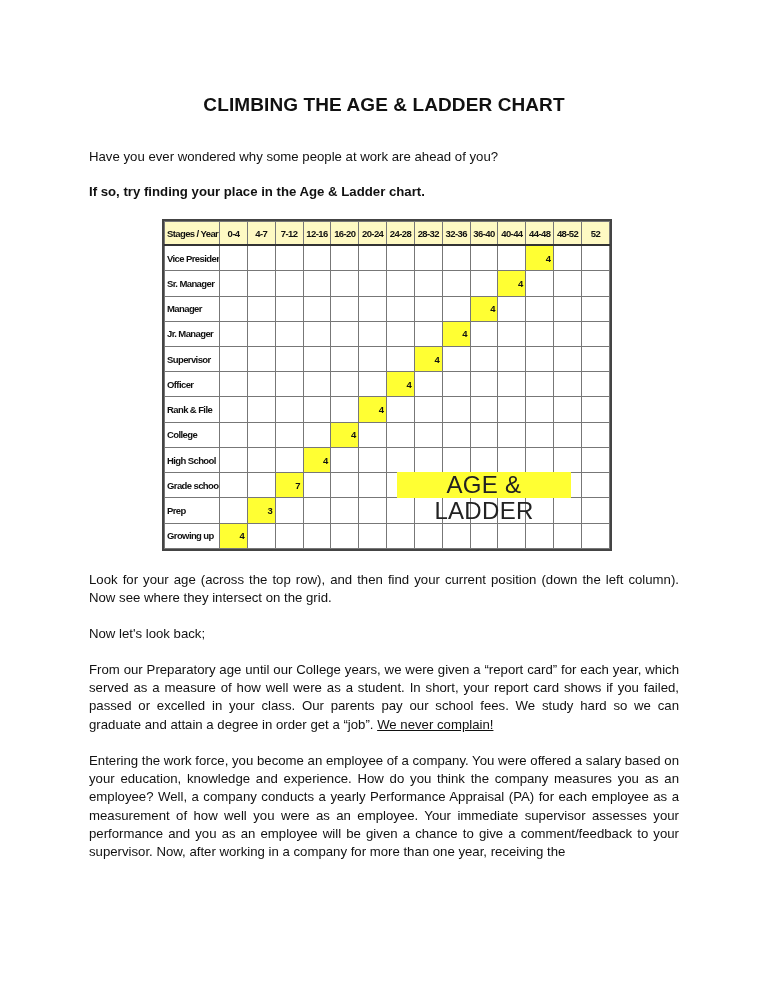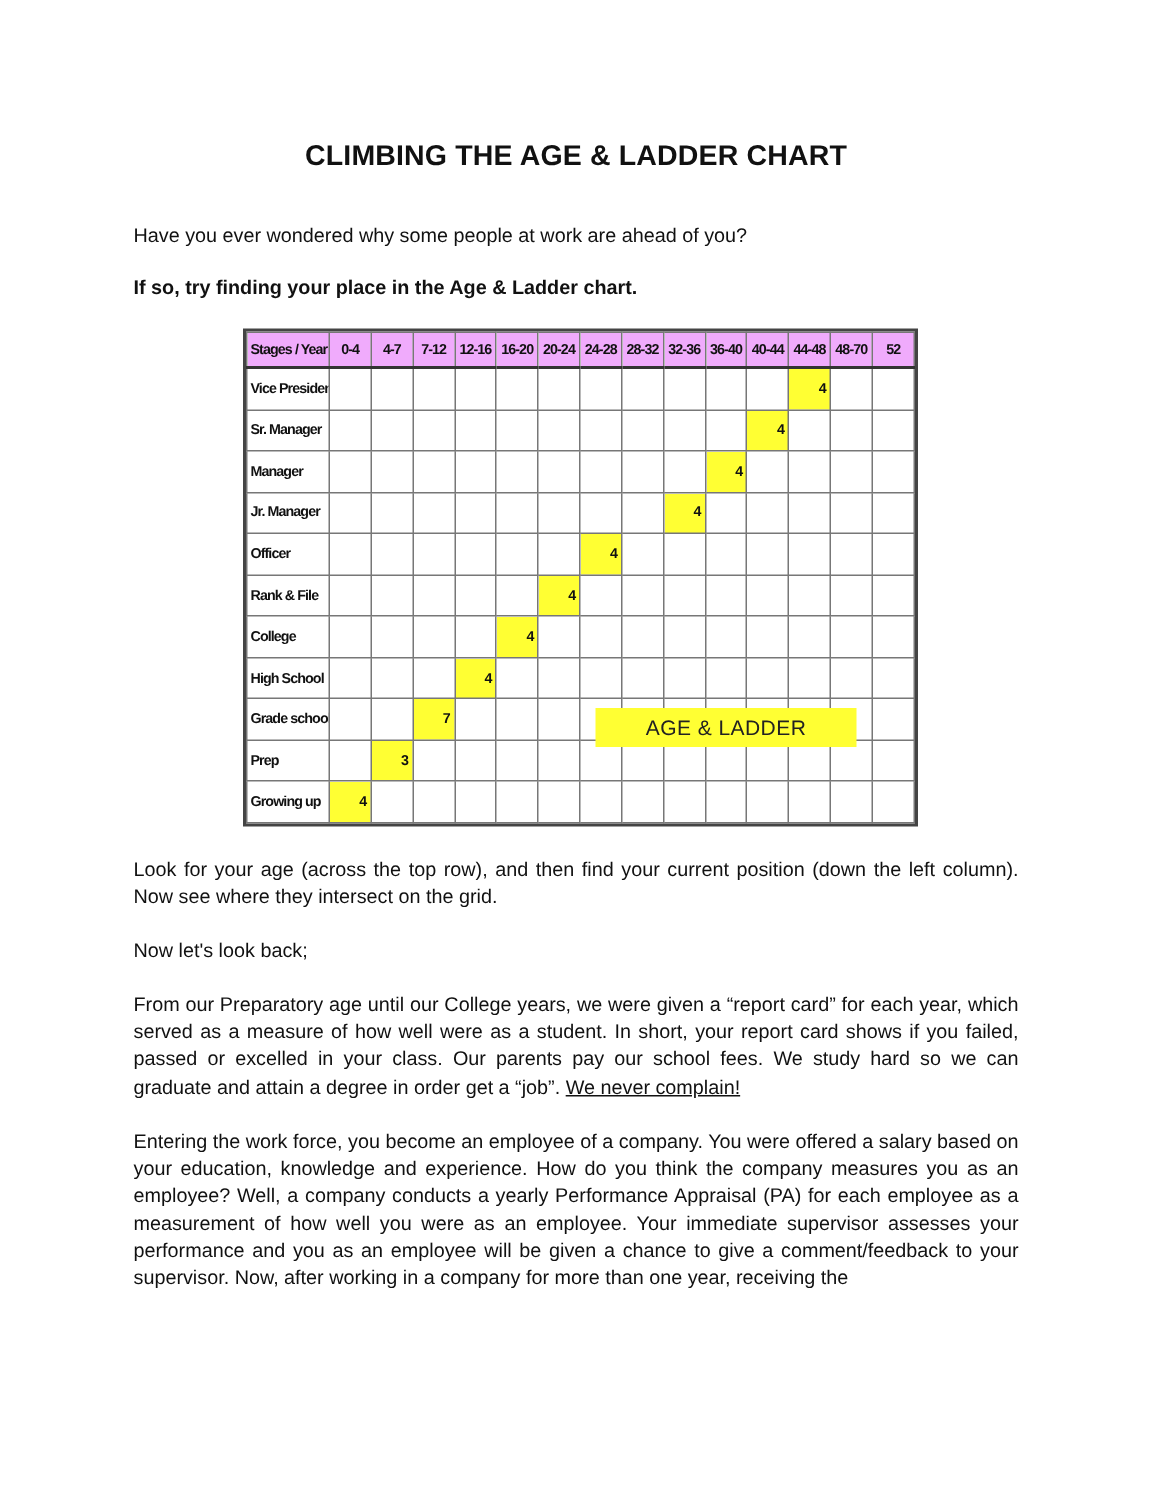"Stages / Year" table.grid th { background: #f0abfc -> #fef9c3 }
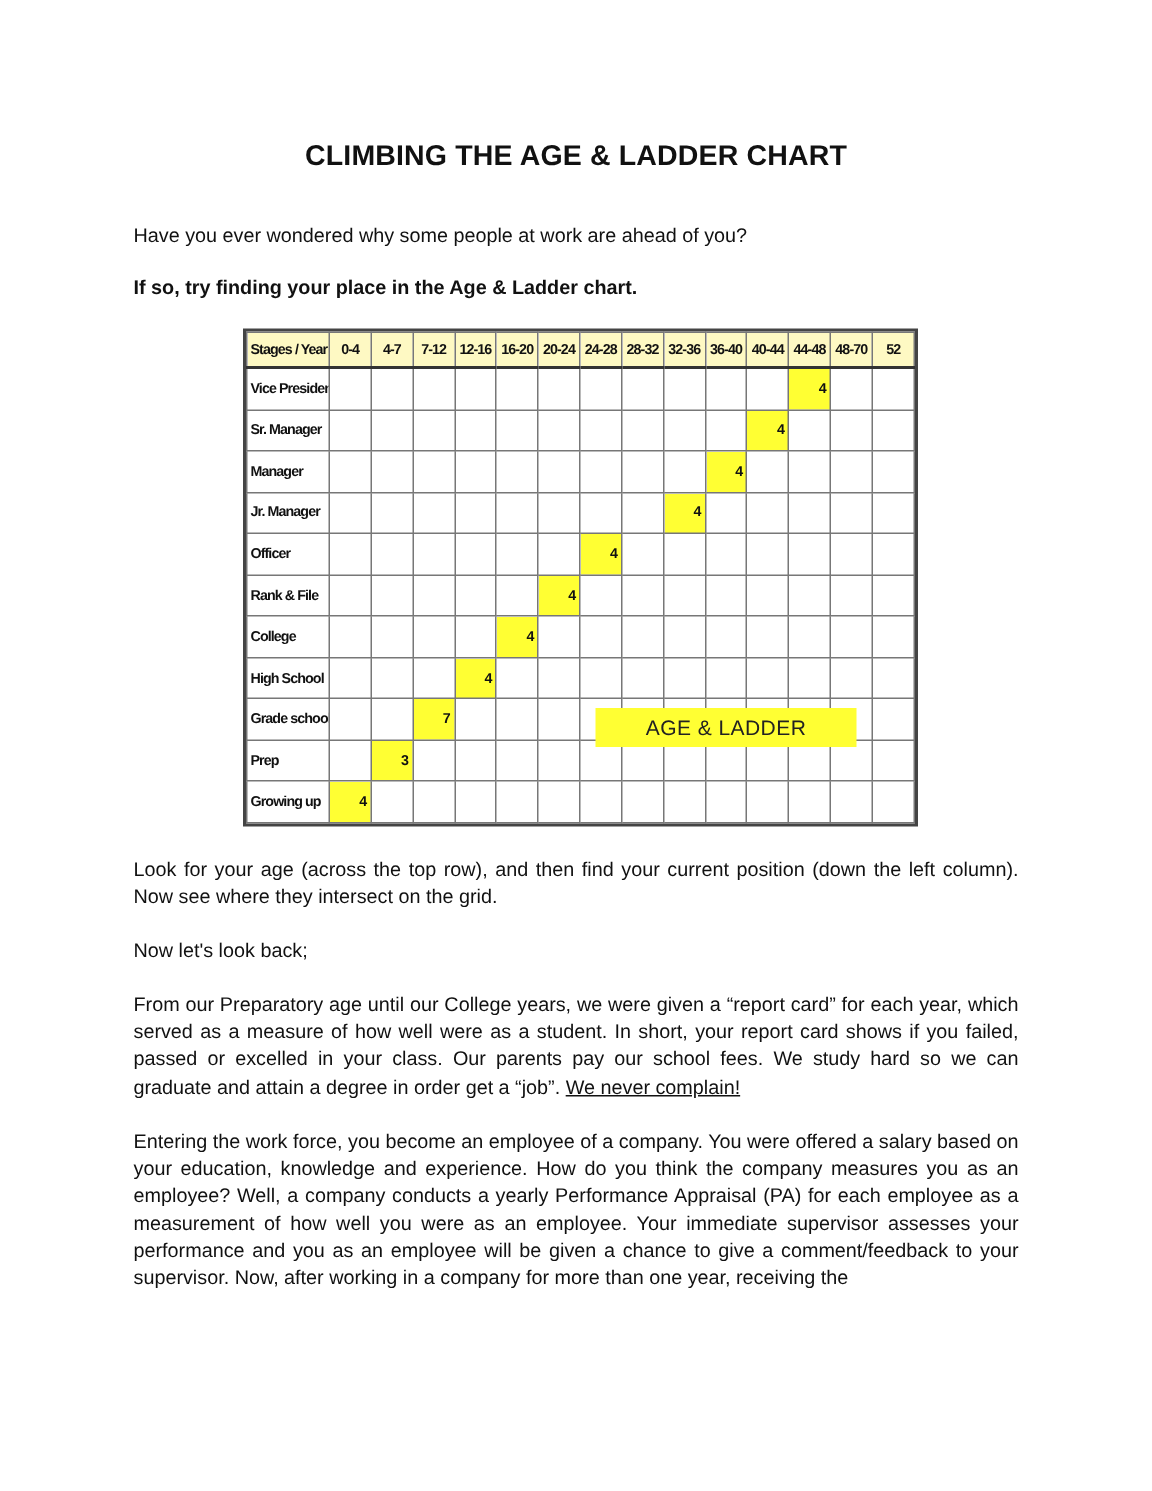"48-70" th { text: 48-70 -> 48-52 }
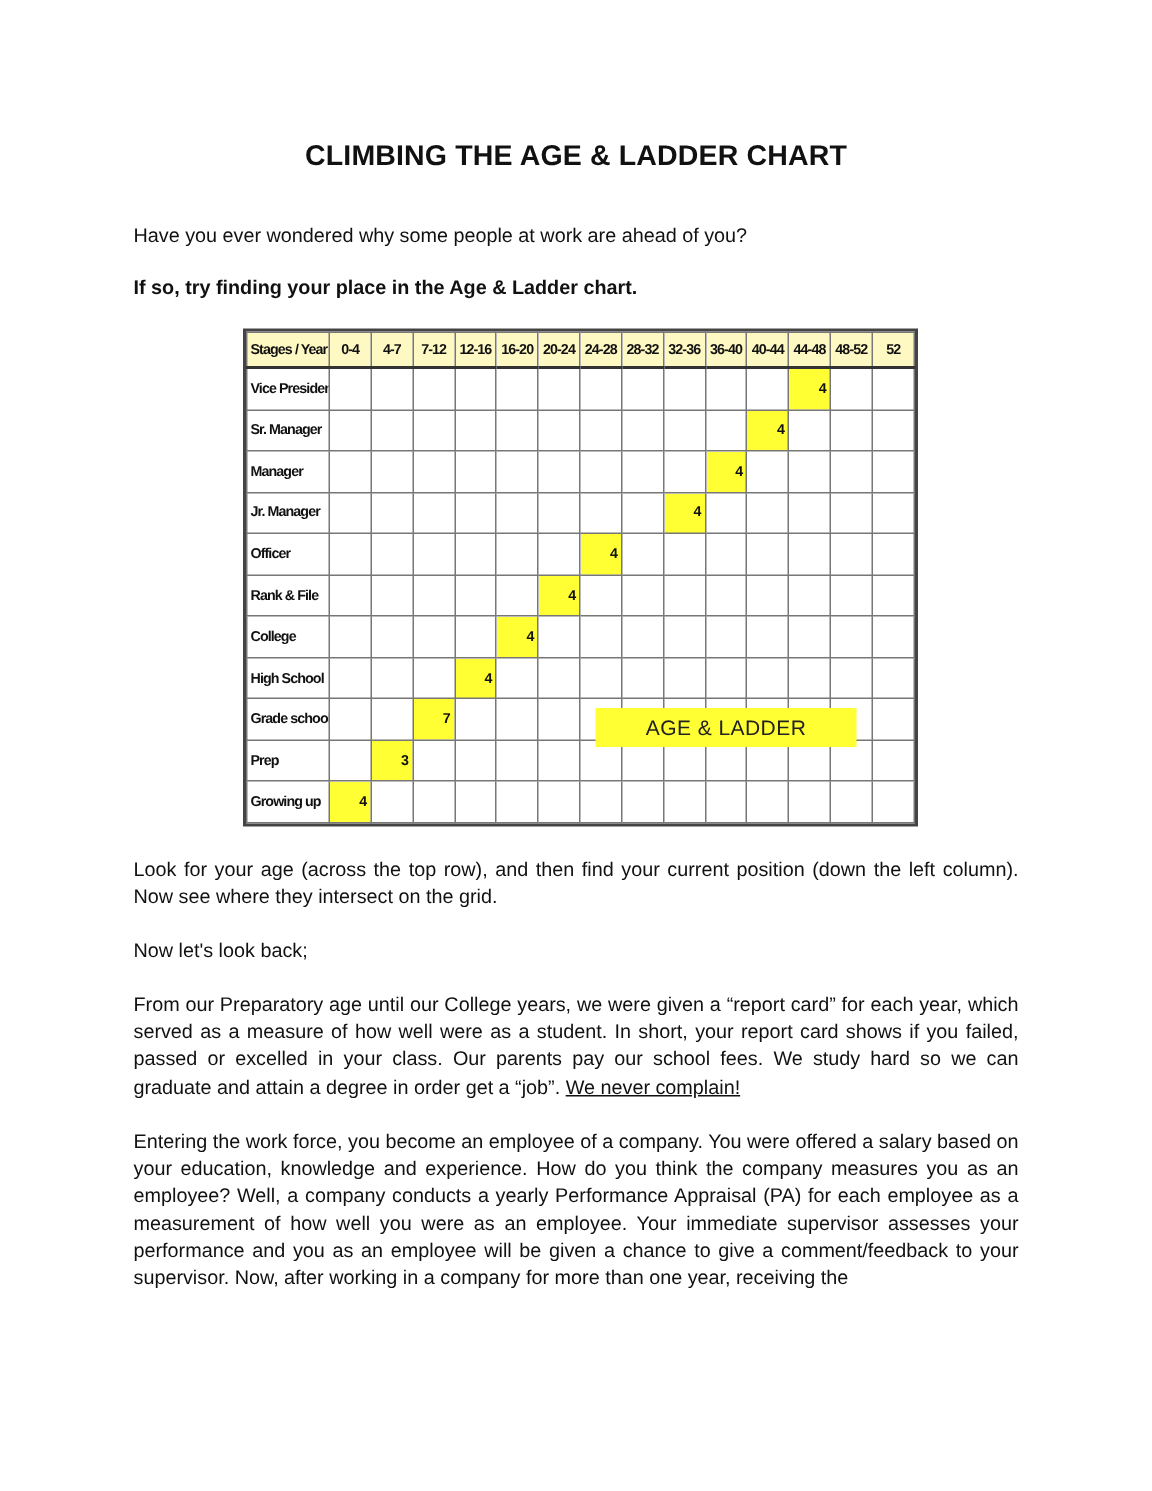"Supervisor" tr { html: none -> <tr> <td>Supervisor</td> <td></td> <td></td> <td></td> <td></td> <td></td> <td></td> <td></td> <td>4</td> <td></td> <td></td> <td></td> <td></td> <td></td> <td></td> </tr> }
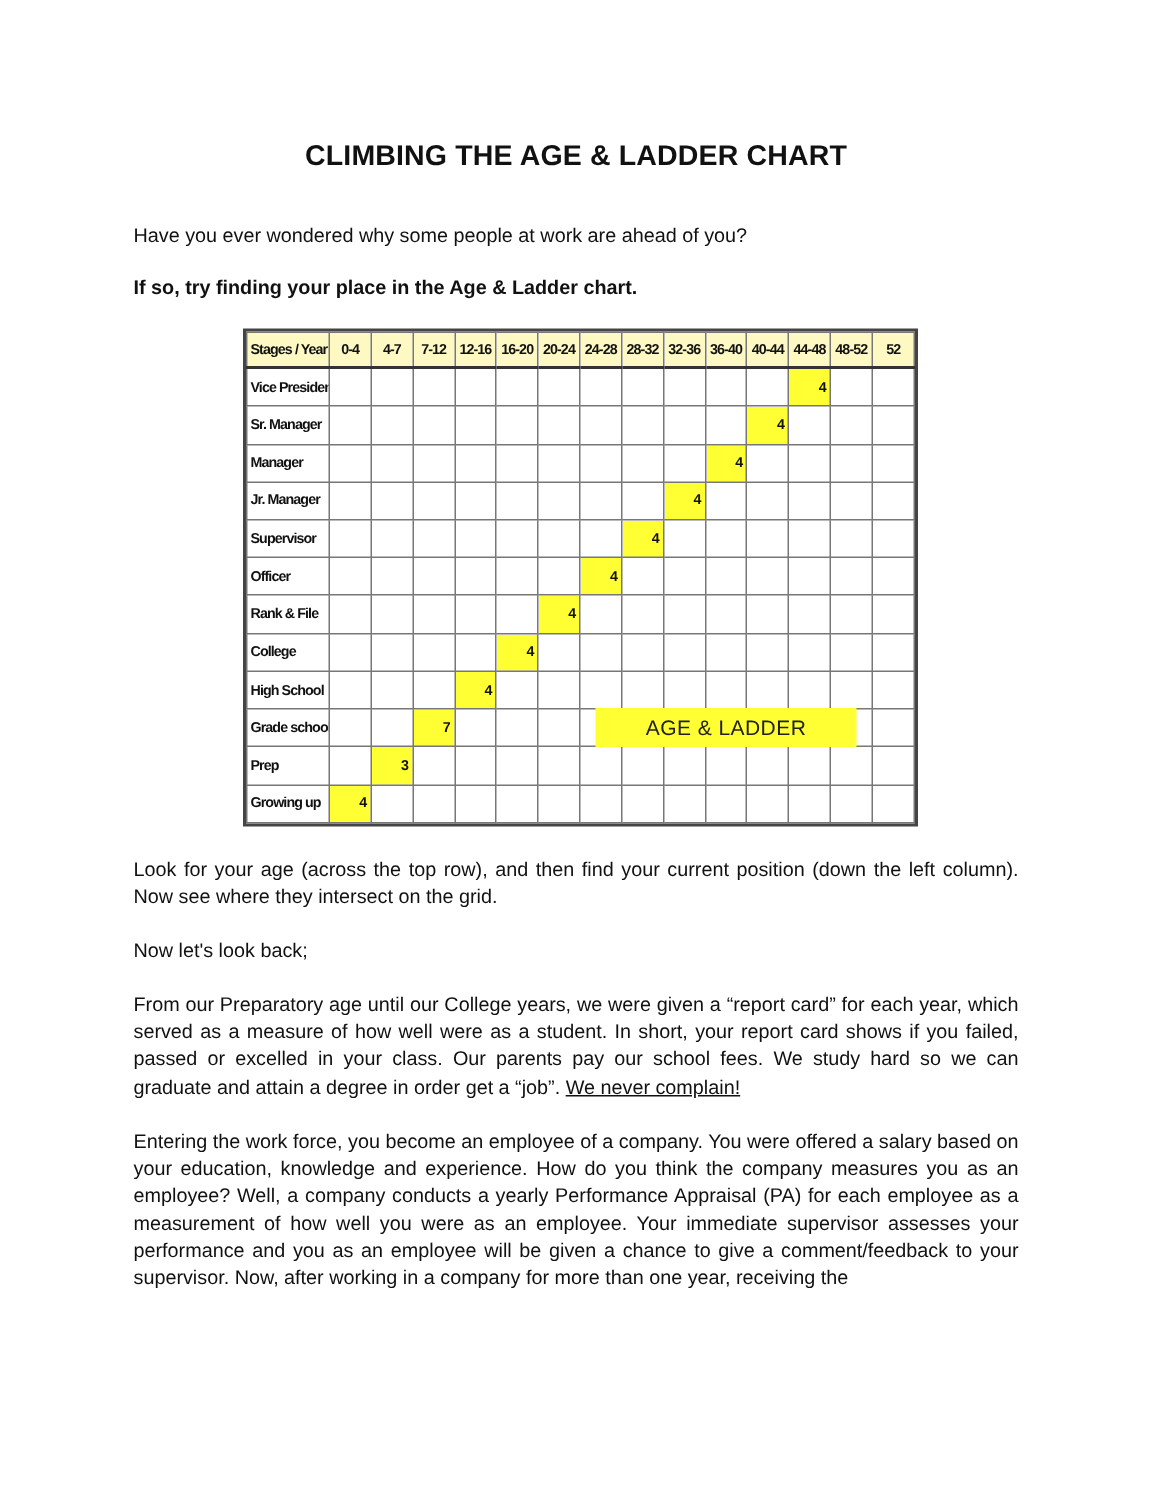"AGE & LADDER" .badge { font-size: 14px -> 24px }
